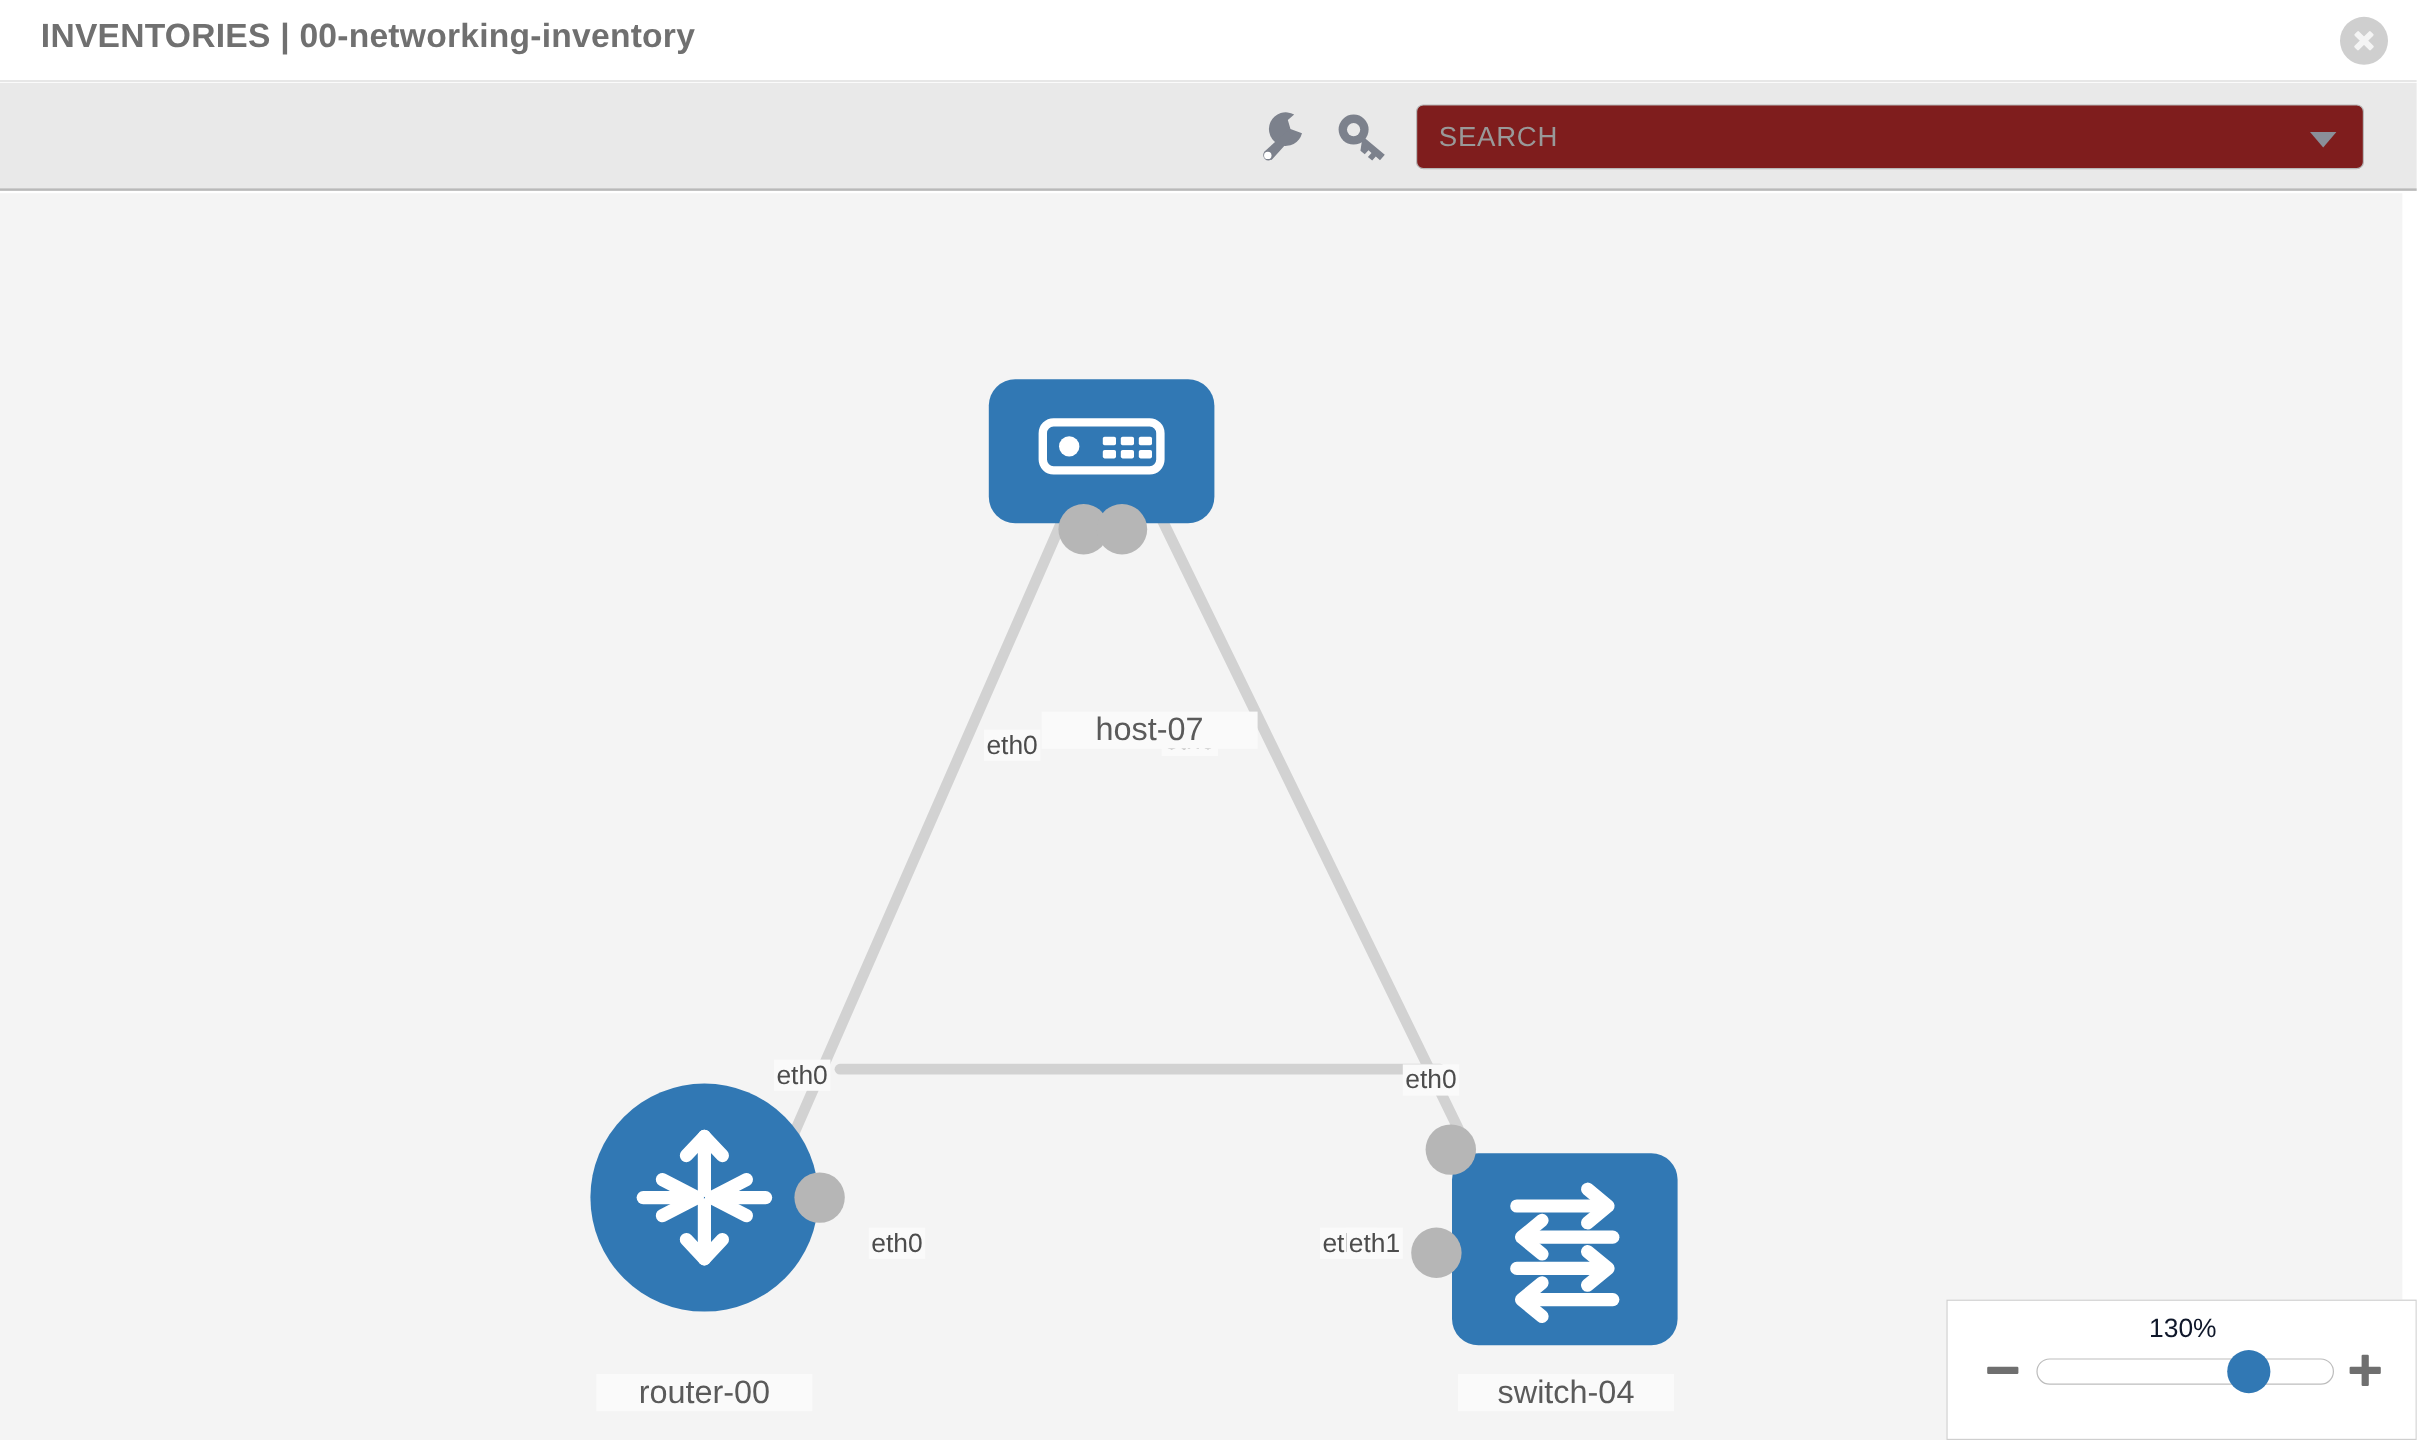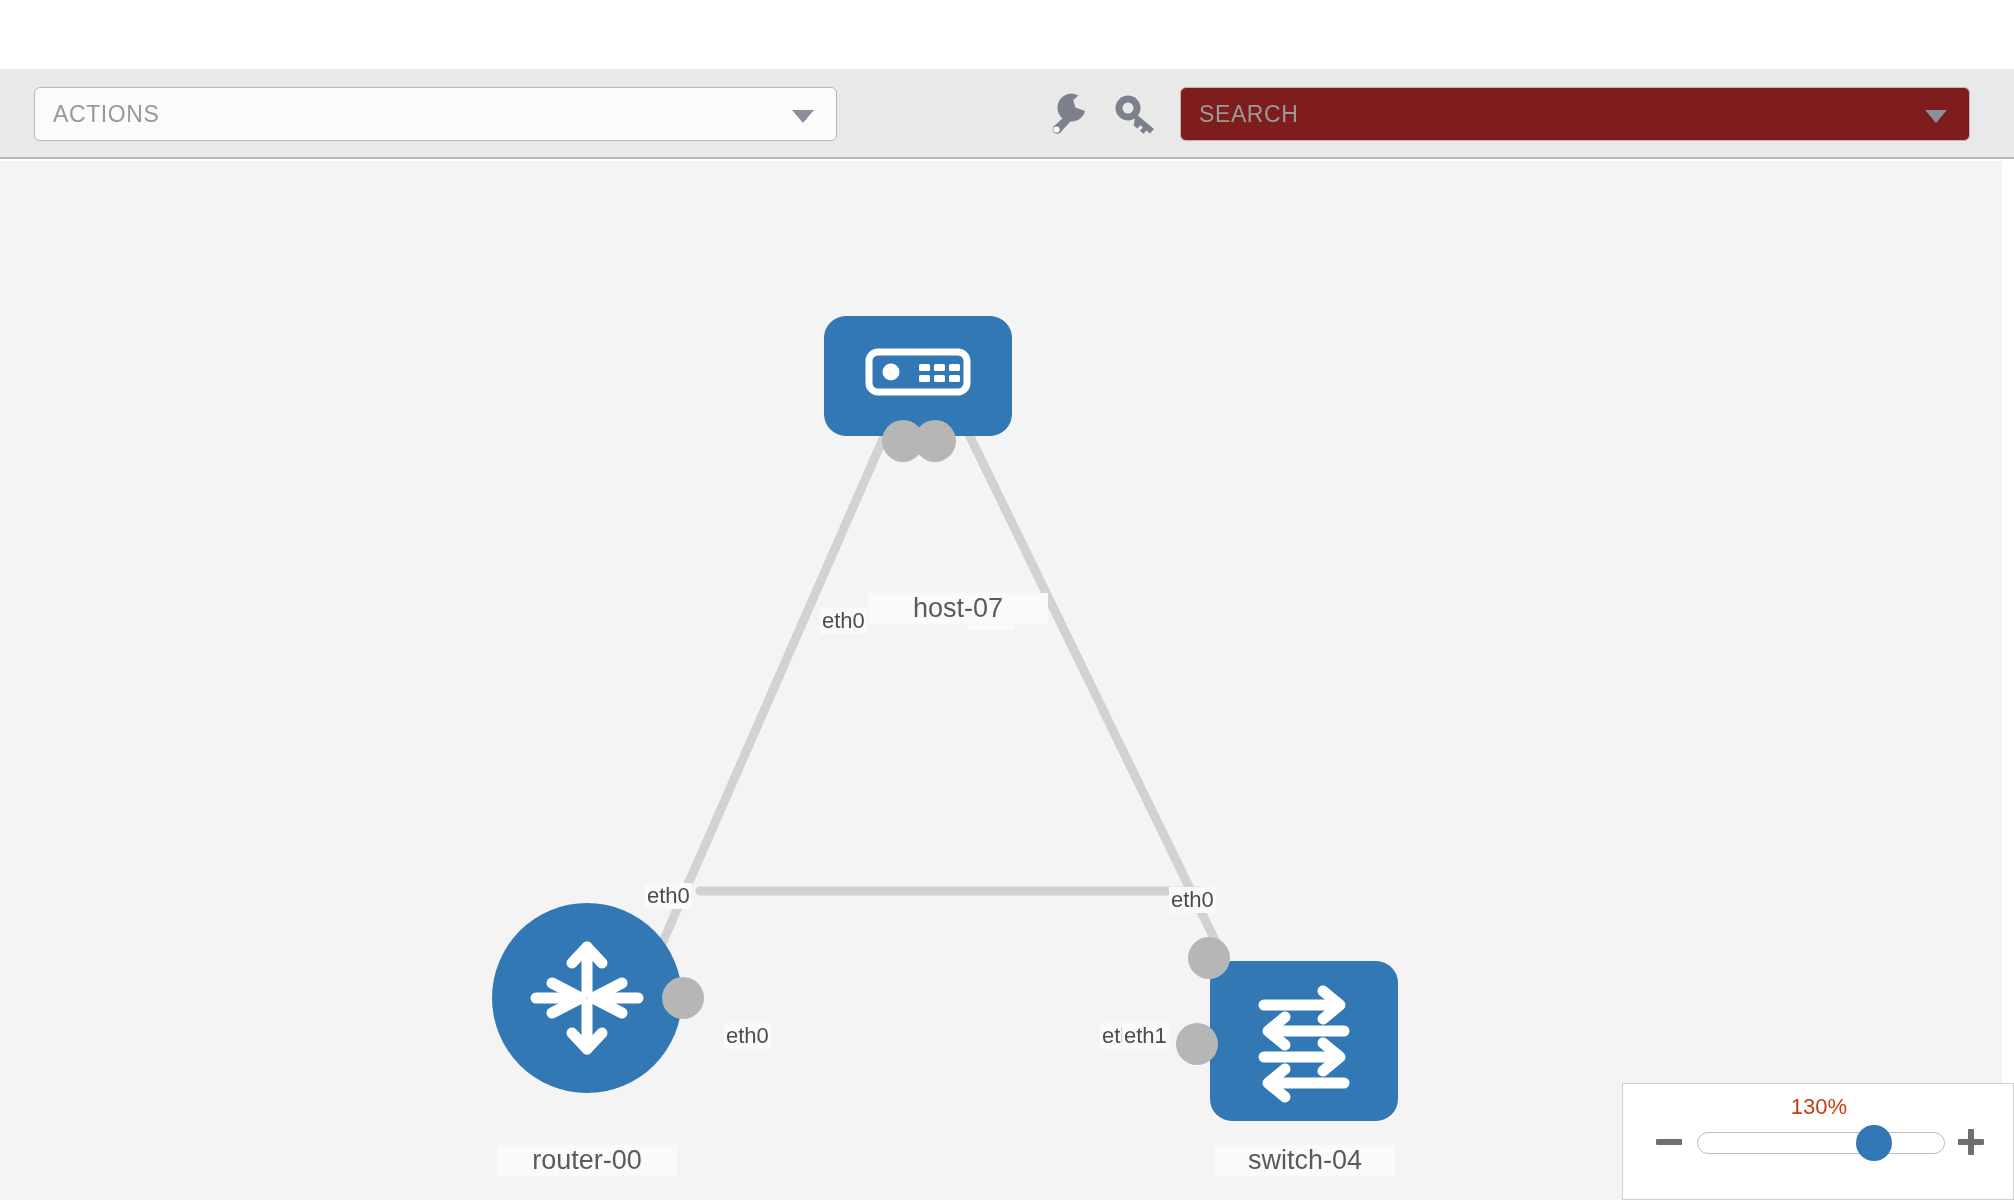"INVENTORIES | 00-networking-inventory" div.header { html: none -> <div> <div>INVENTORIES | 00-networking-inventory</div> <div></div> </div> }
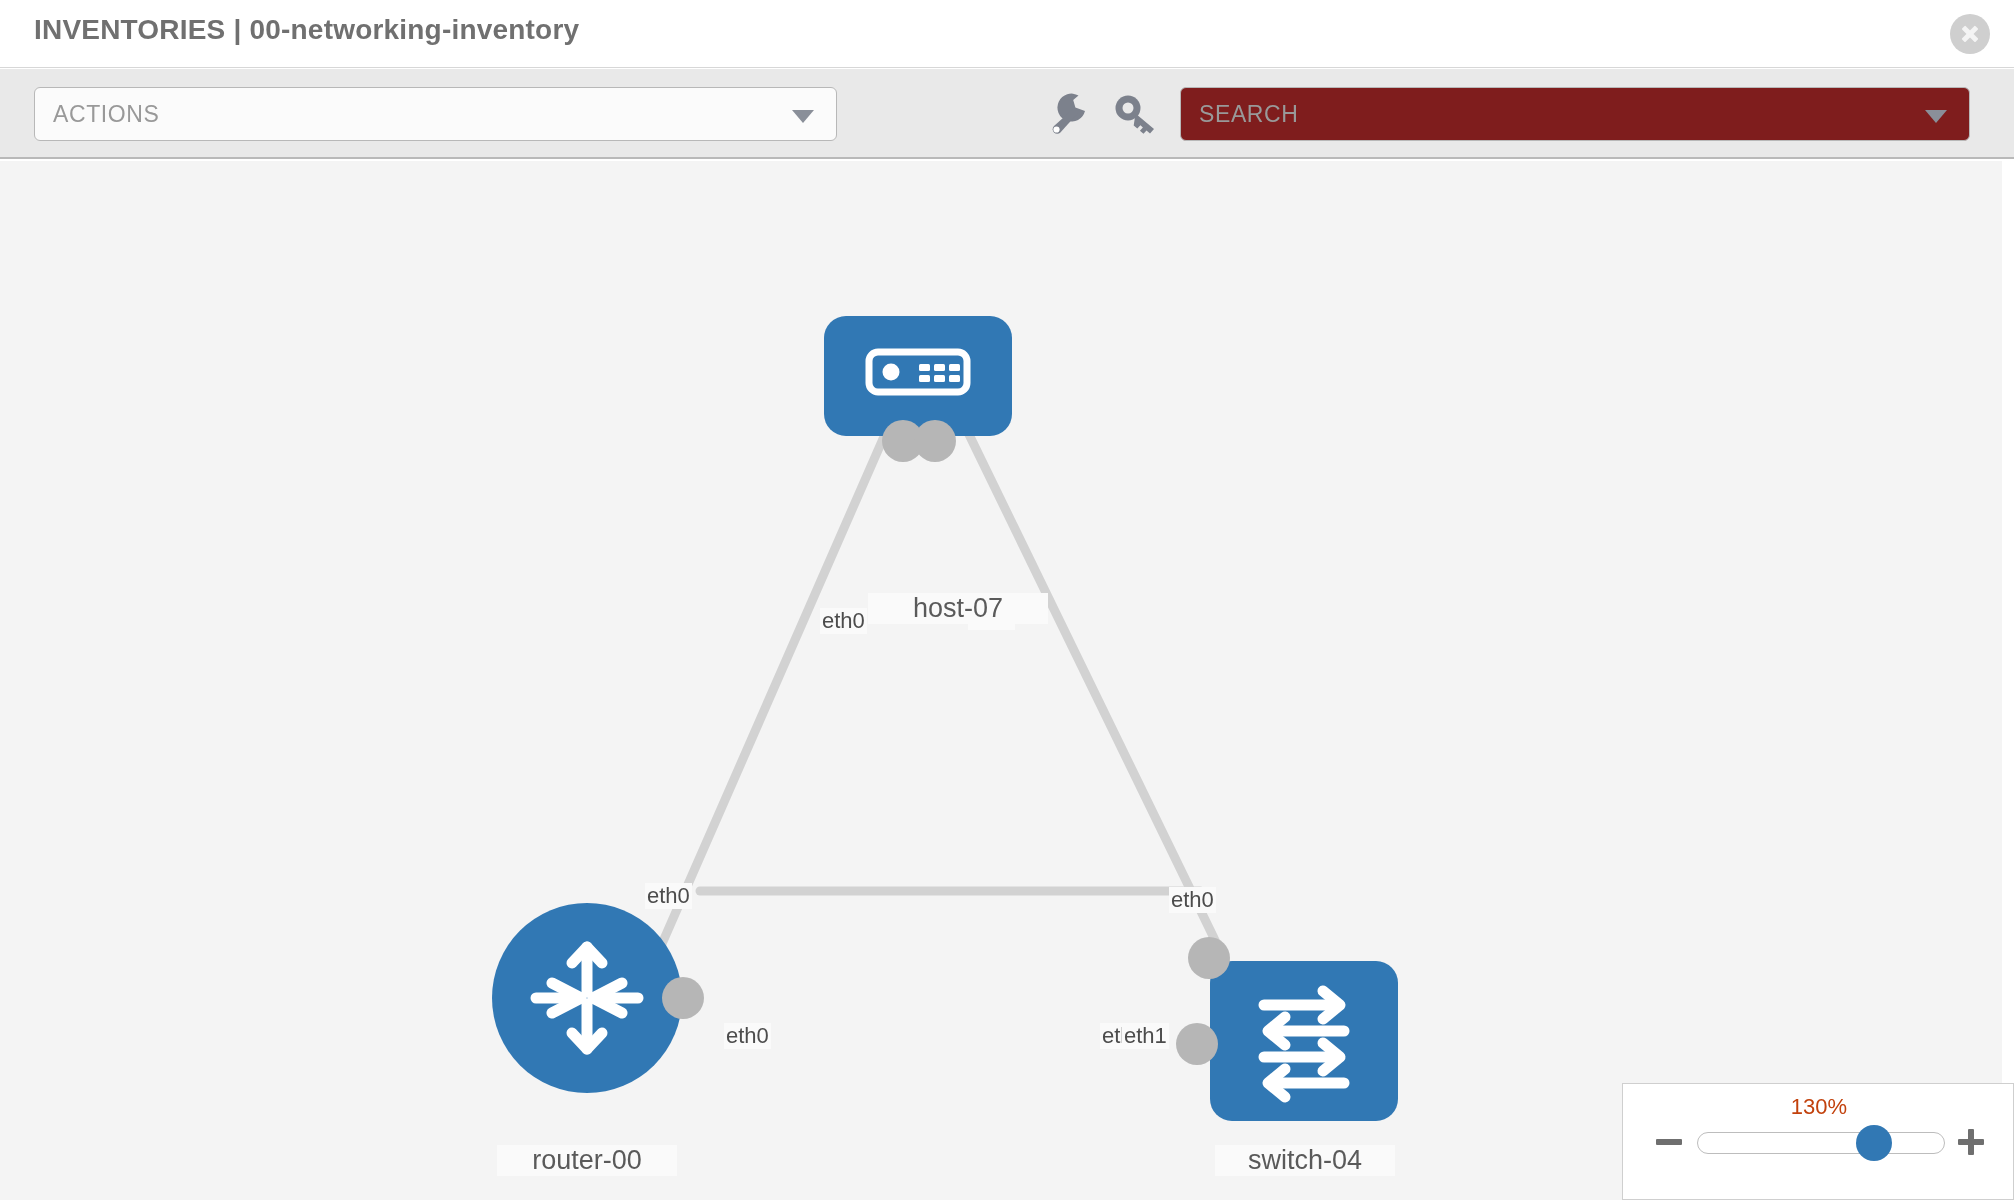"ACTIONS" div.actions-select { html: <div> <span>ACTIONS</span> <span></span> </div> -> none }
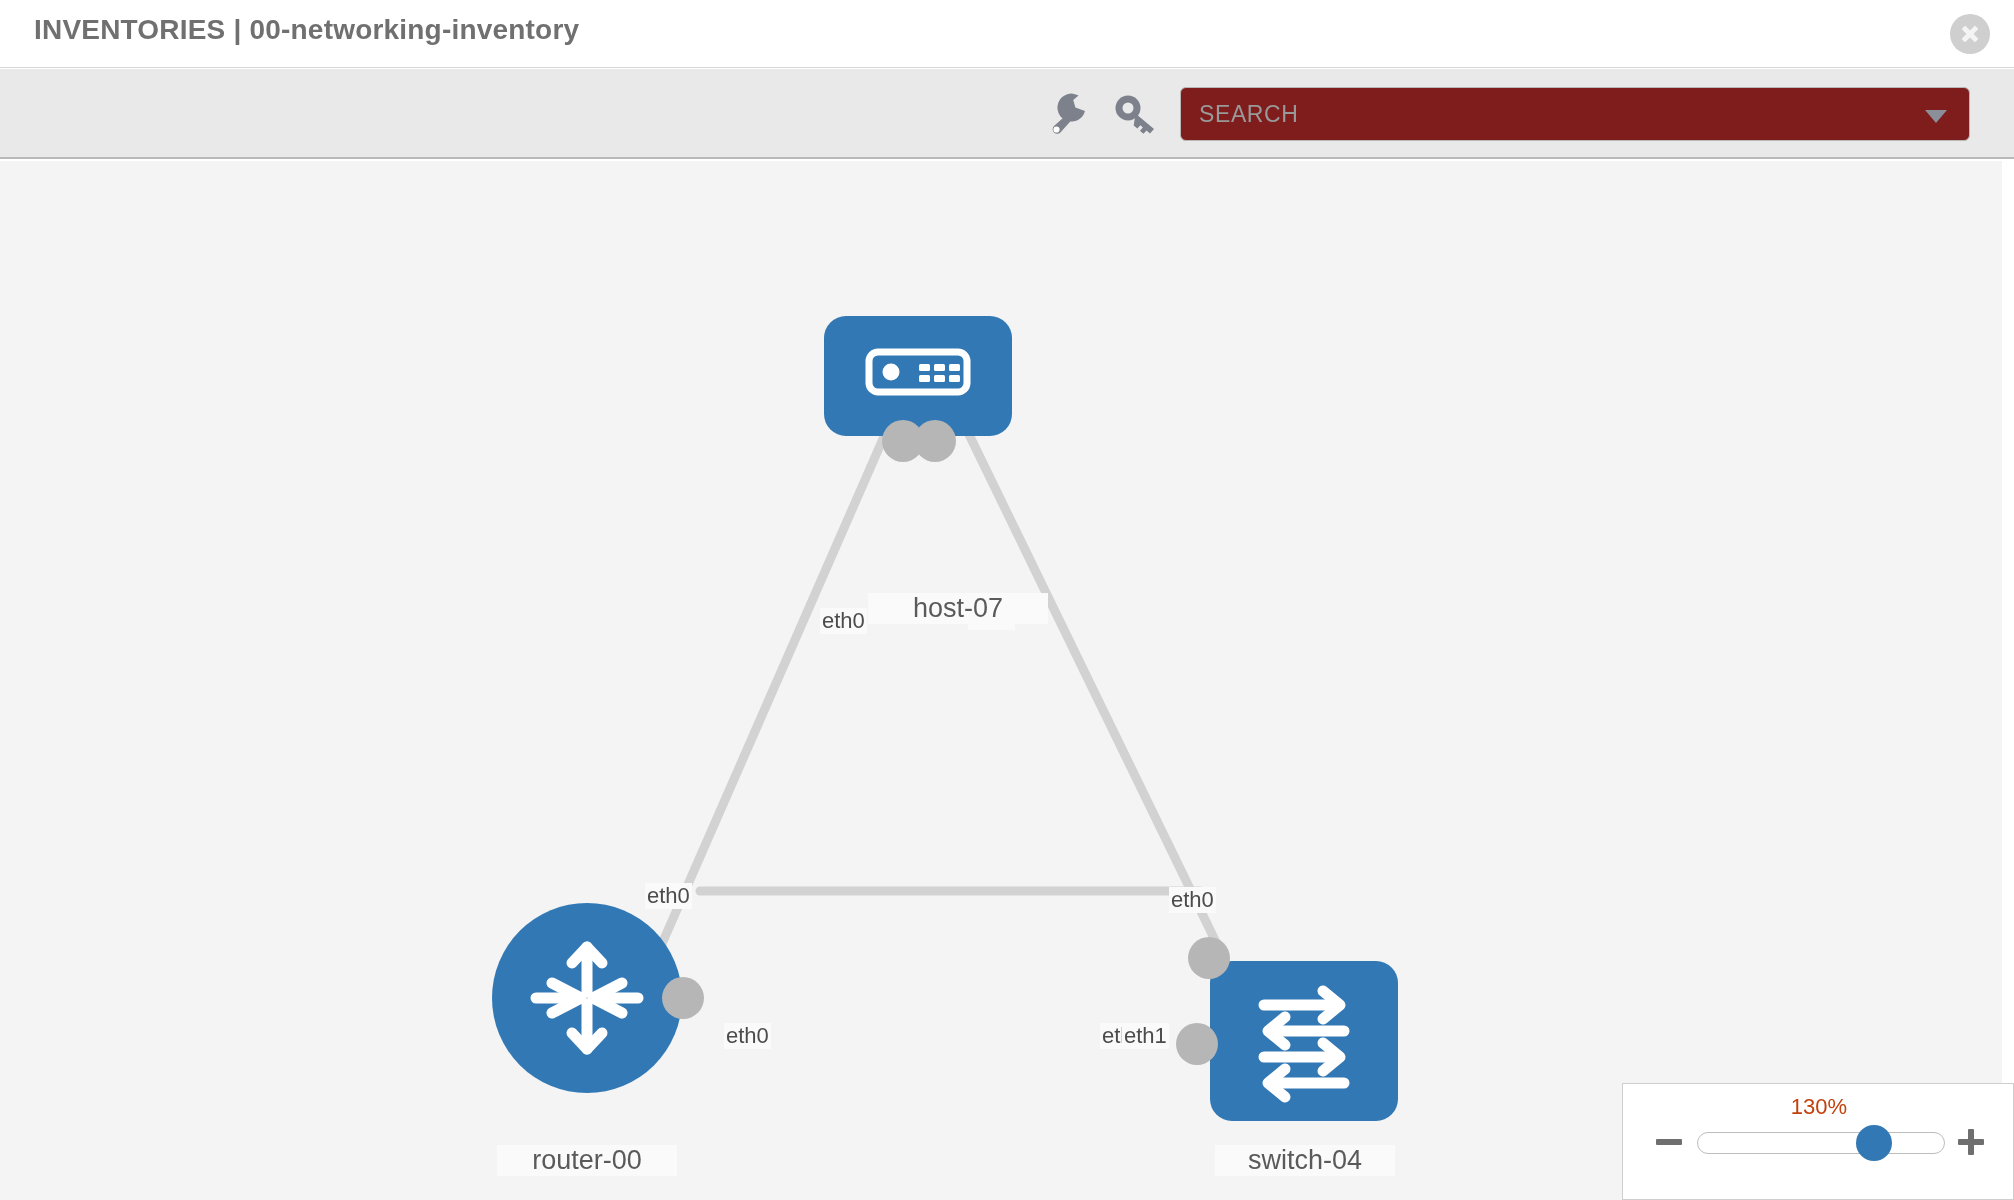"130%" .zoom-value { color: #c2410c -> #0f172a }
